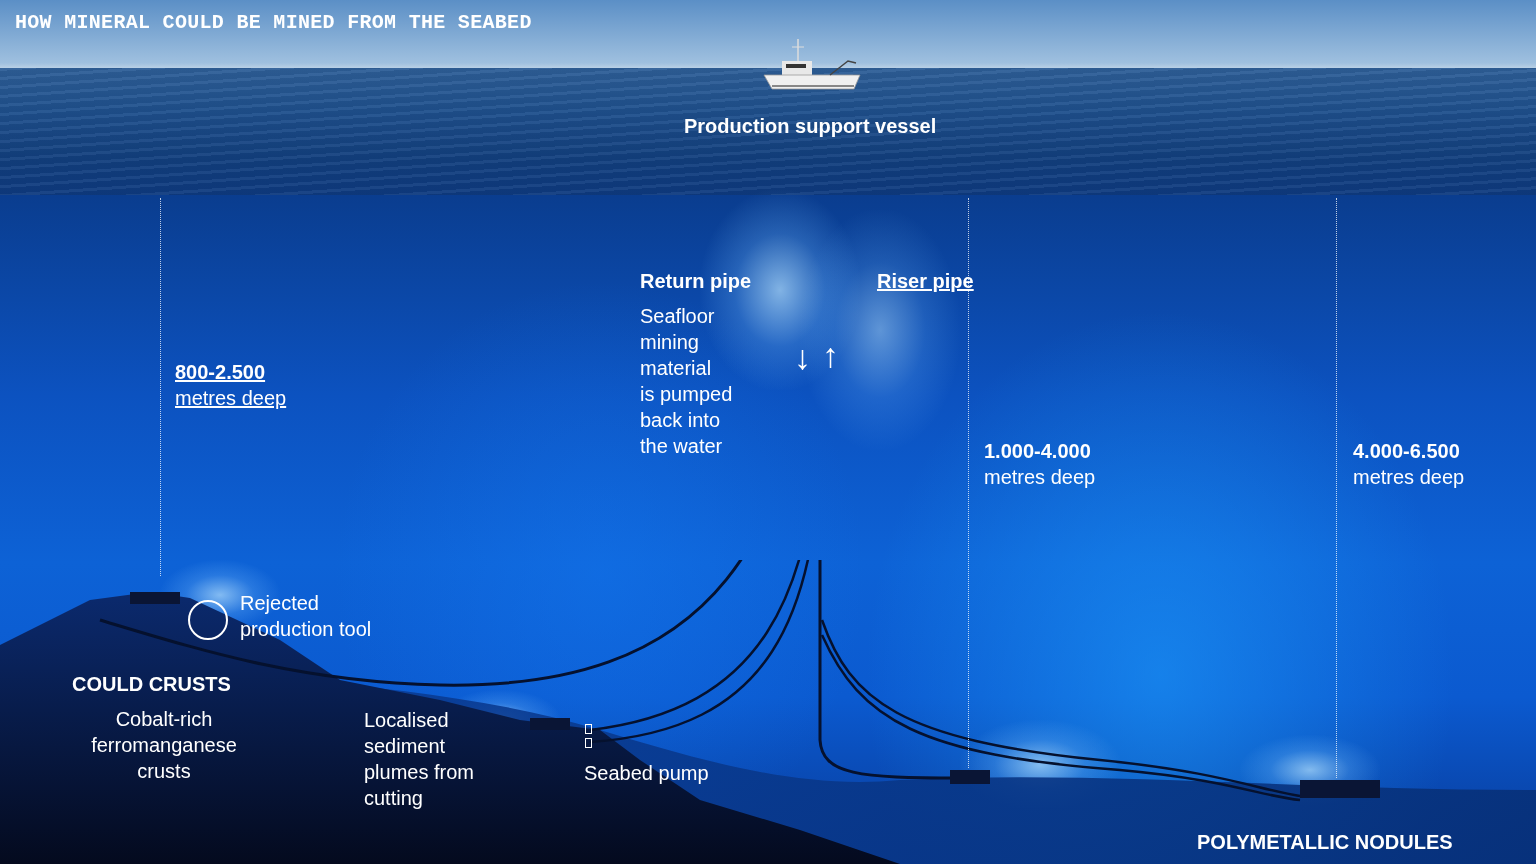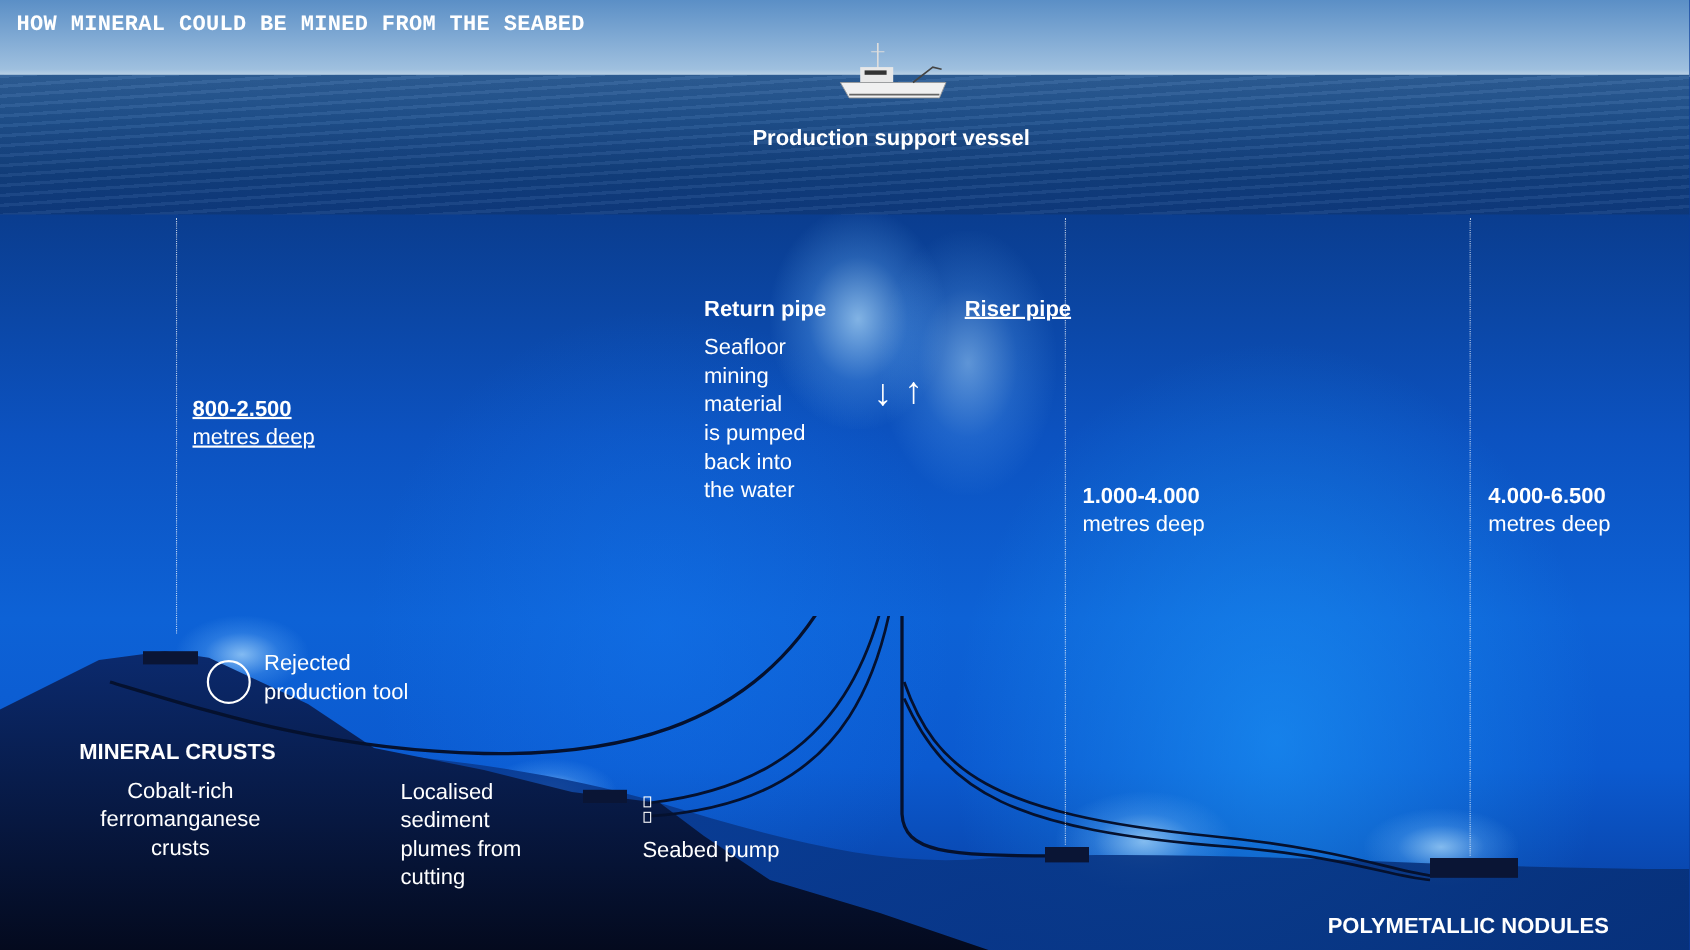"MINERAL CRUSTS" div.label { text: MINERAL -> COULD }
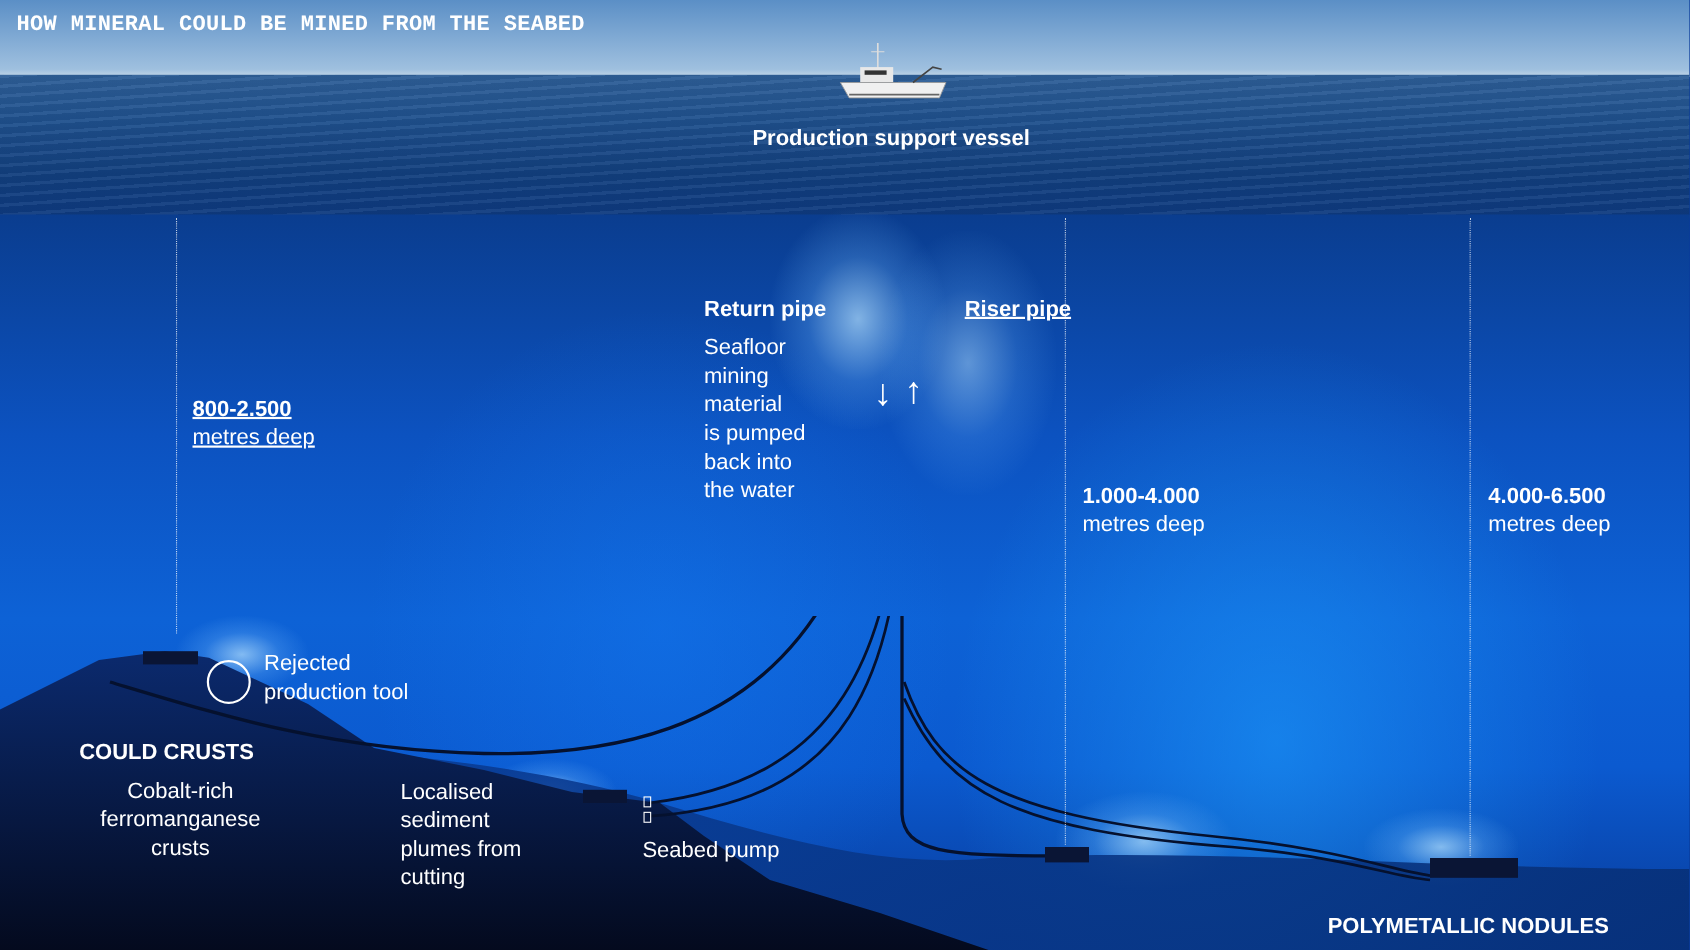"POLYMETALLIC NODULES" div.label { margin-left: 10px -> none }
